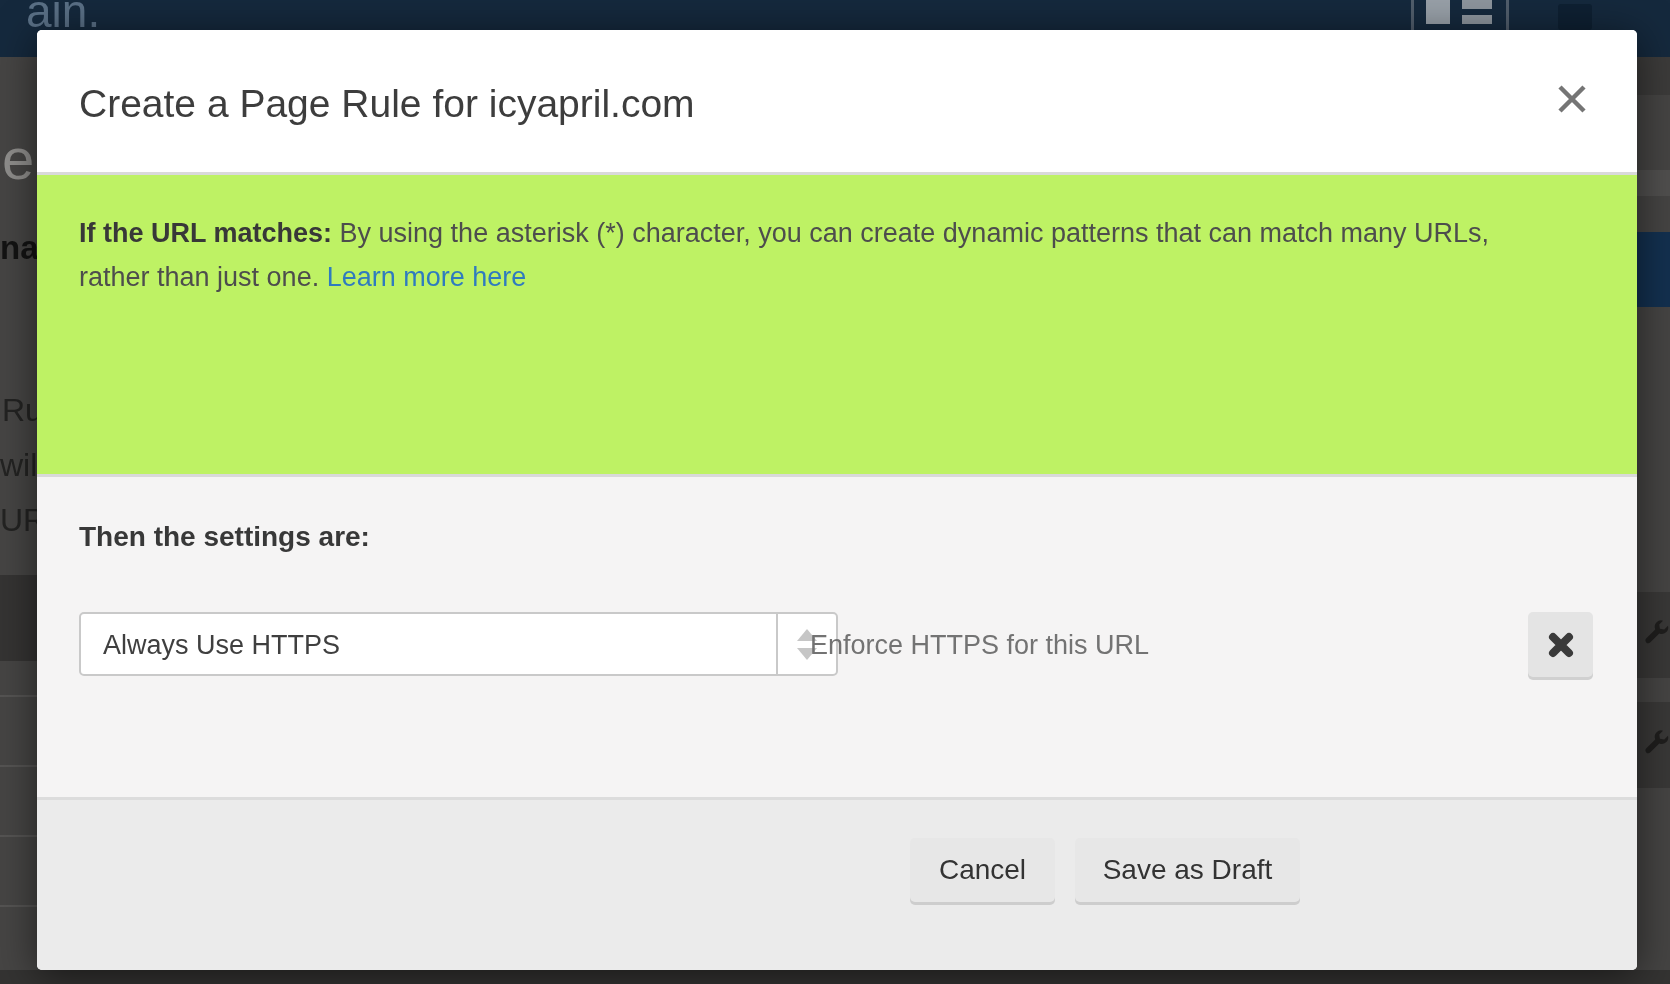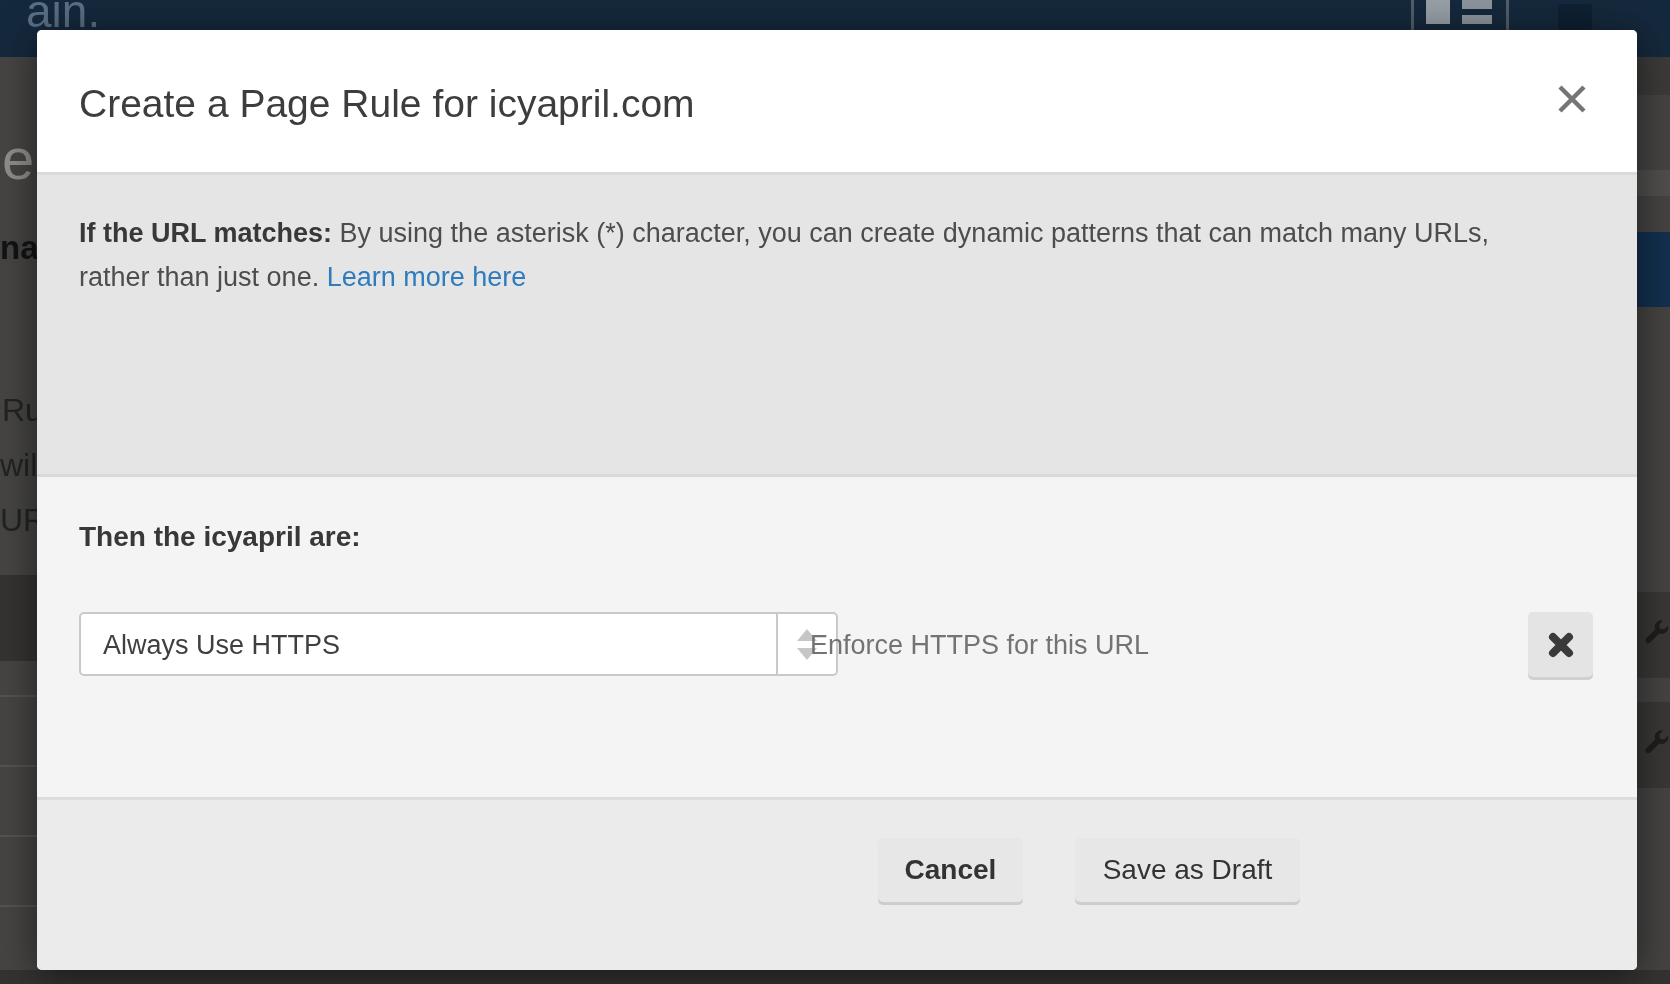"If the URL matches: By" .section1 { background: #e5e5e5 -> #bef264 }
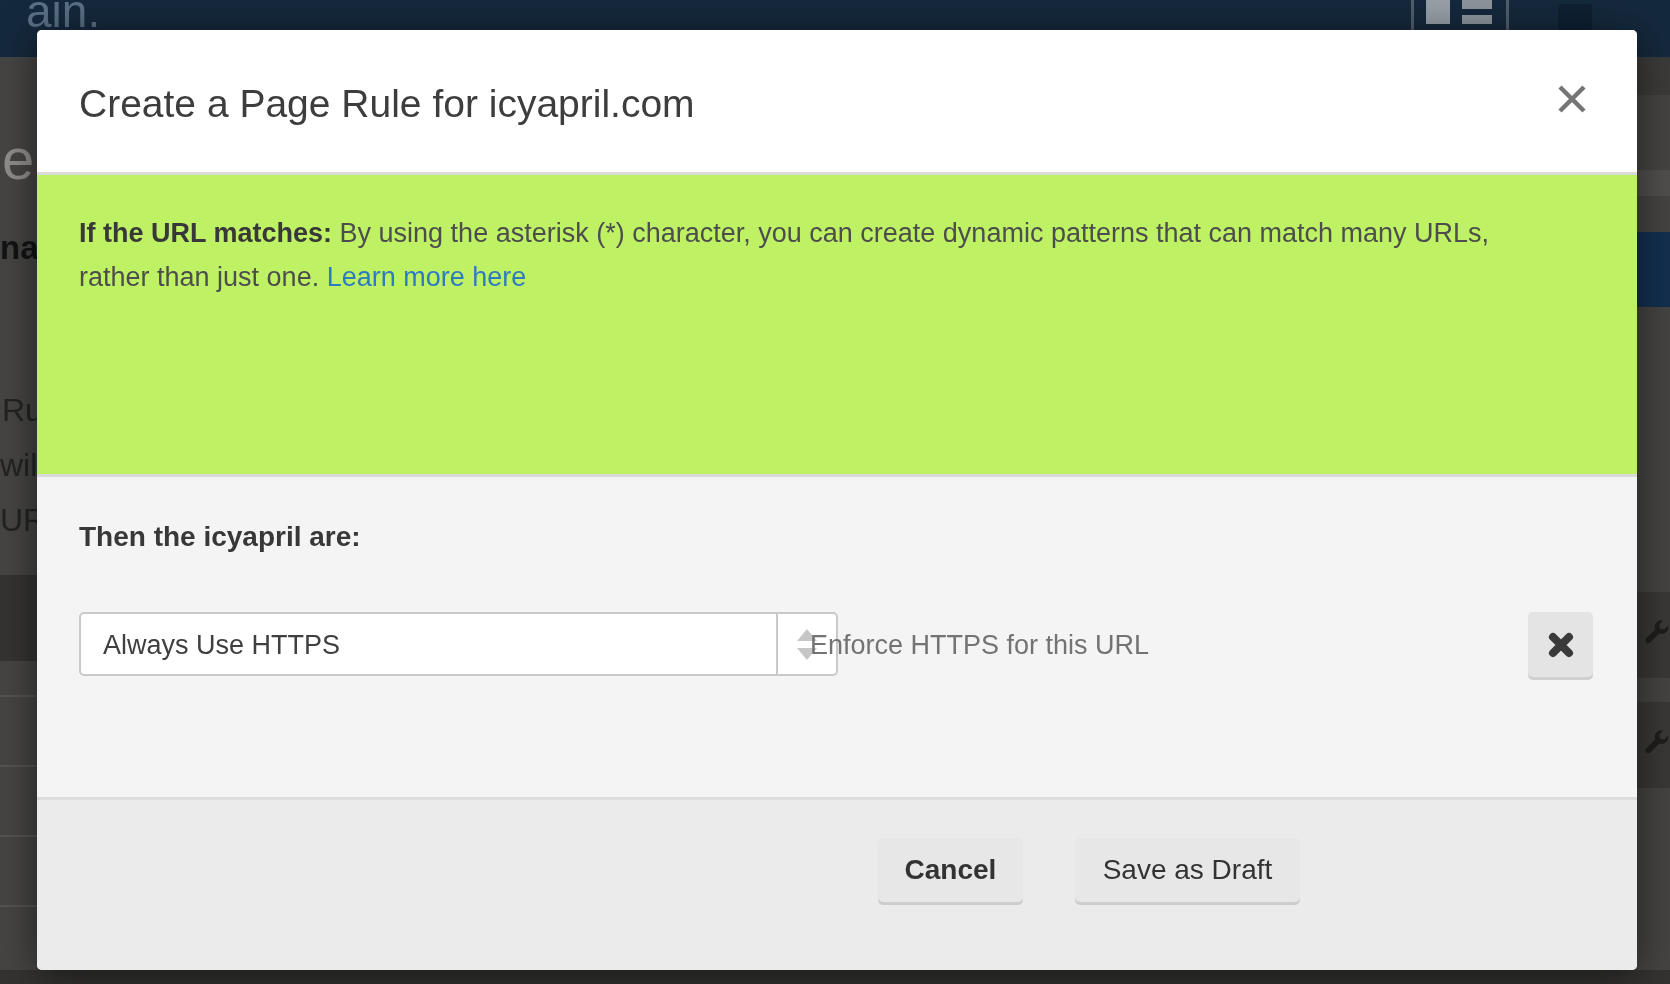"Then the icyapril are:" div.settings-heading { text: icyapril -> settings }
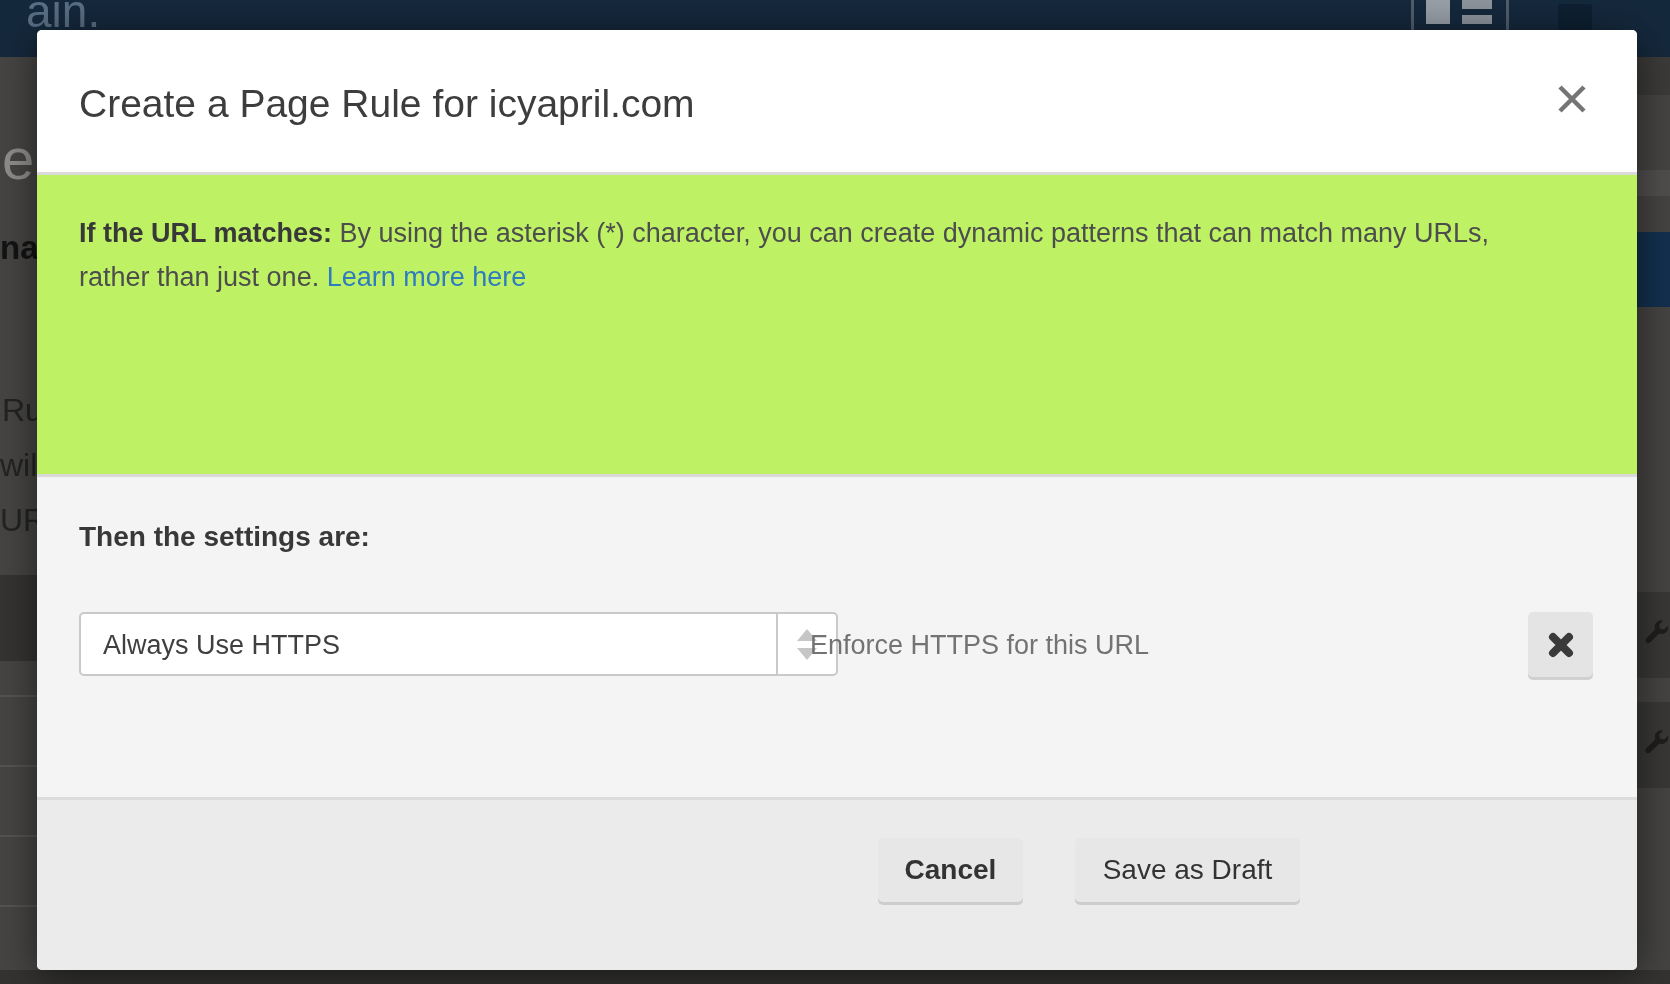"Cancel" .btn-cancel { font-weight: bold -> none; right: 614px -> 582px }
